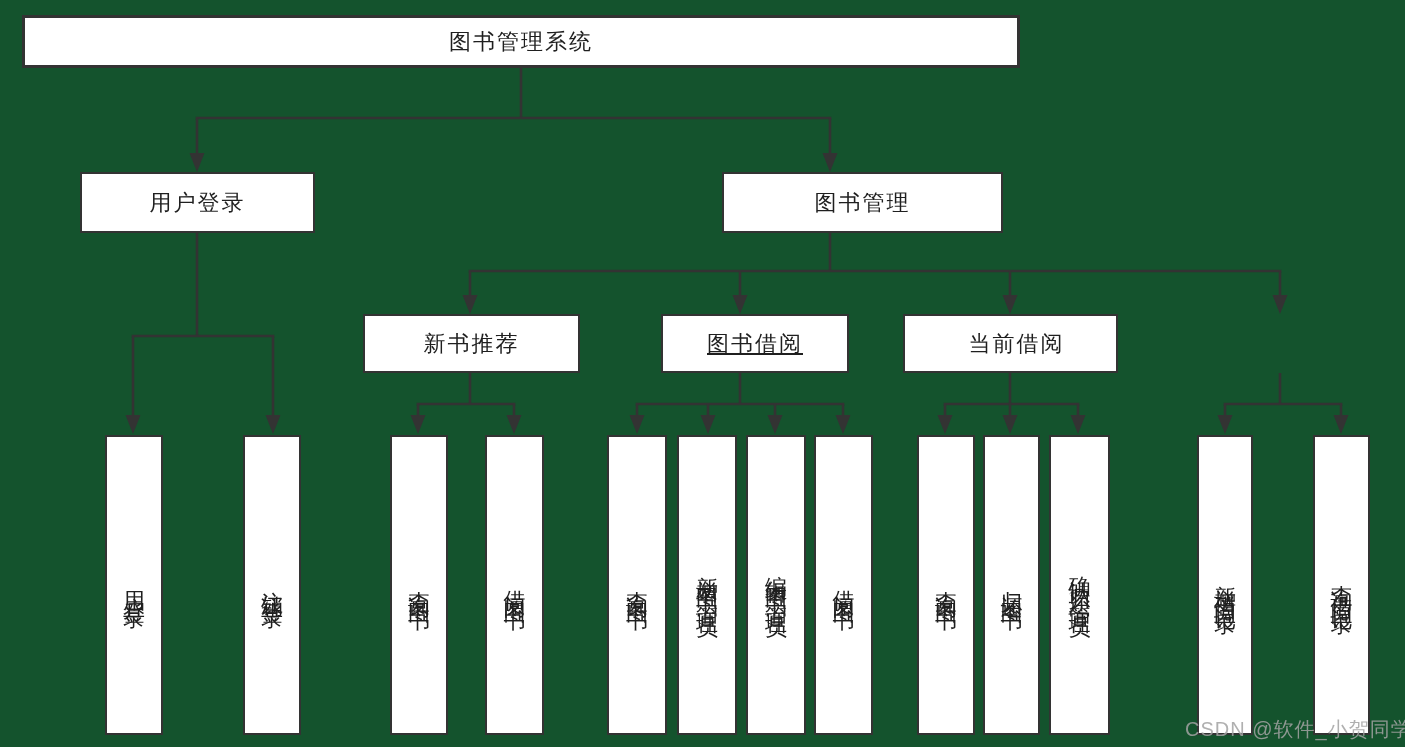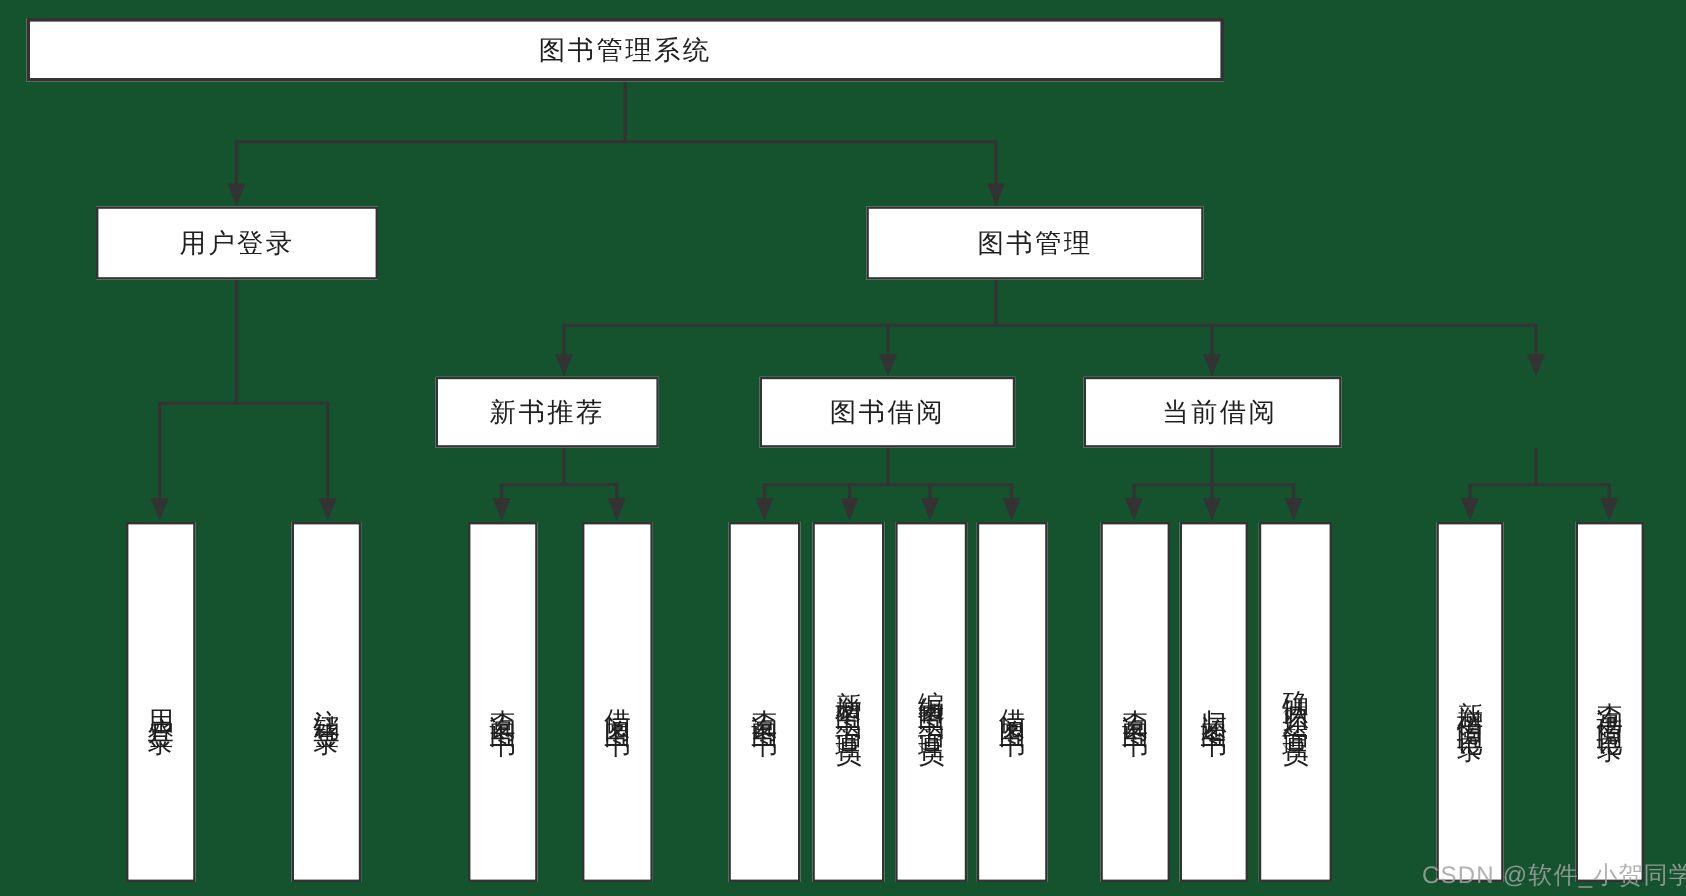"新书推荐" .box.l3-a { width: 186px -> 217px }
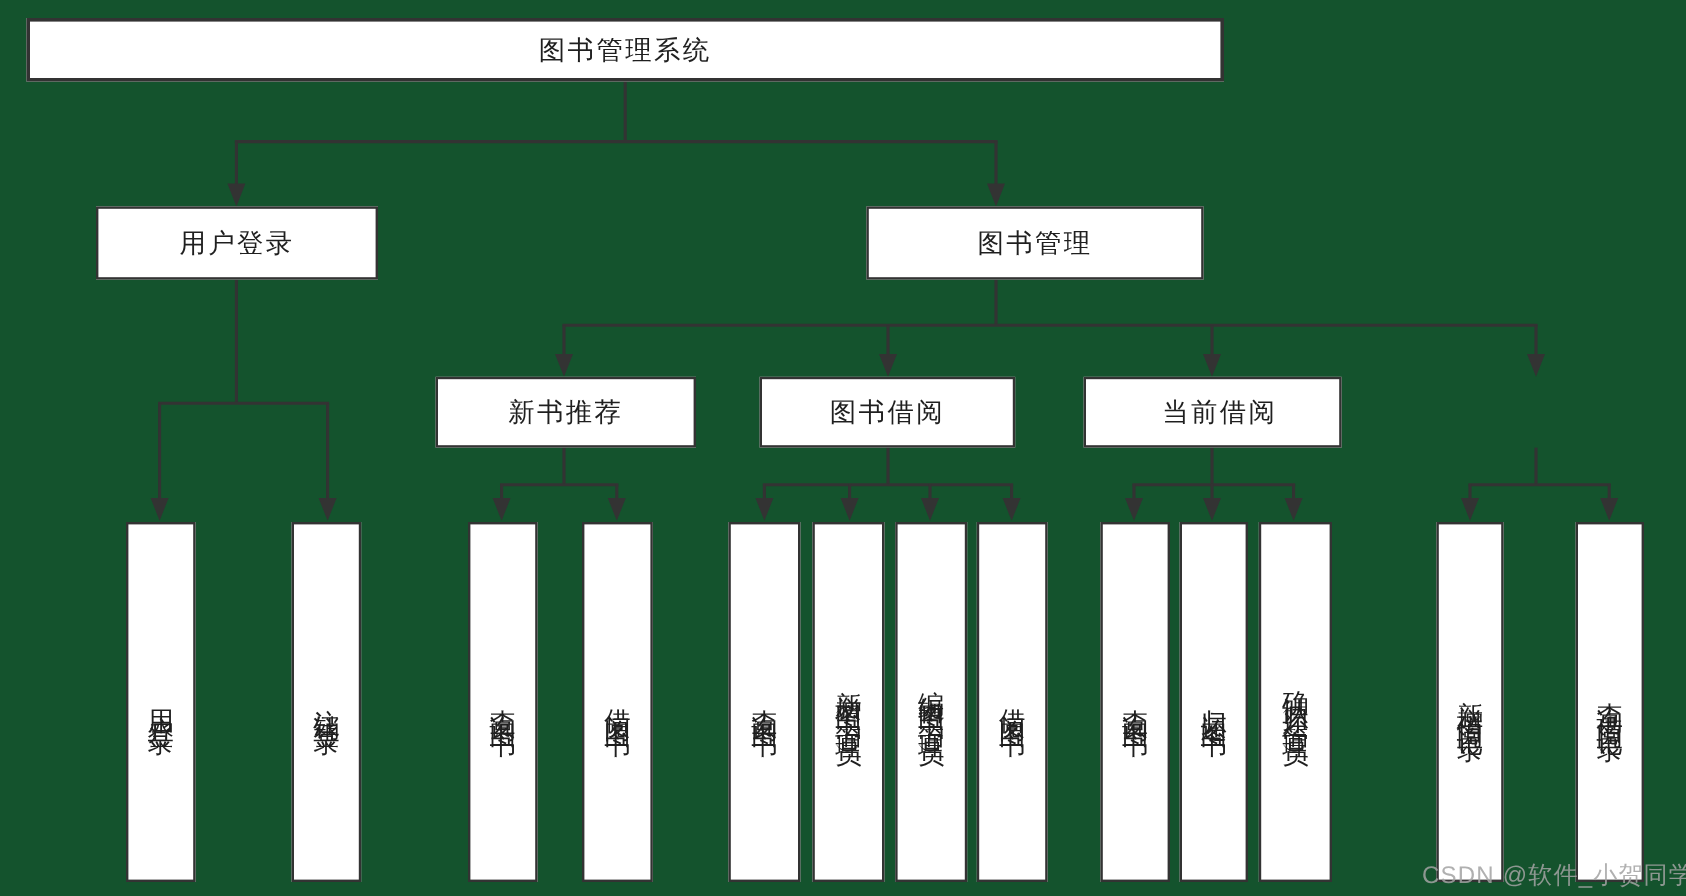"图书借阅" .box.l3-b { left: 633px -> 661px; text-decoration: none -> underline; width: 213px -> 188px }
